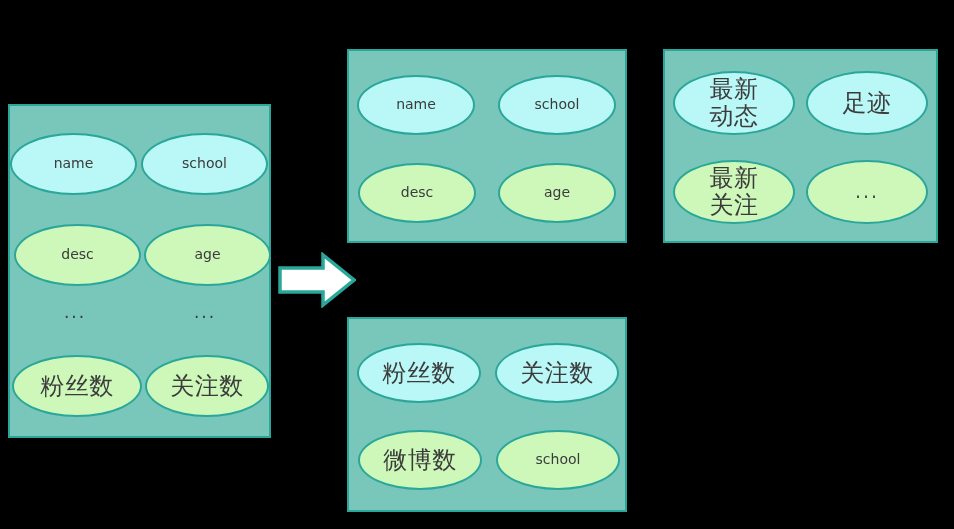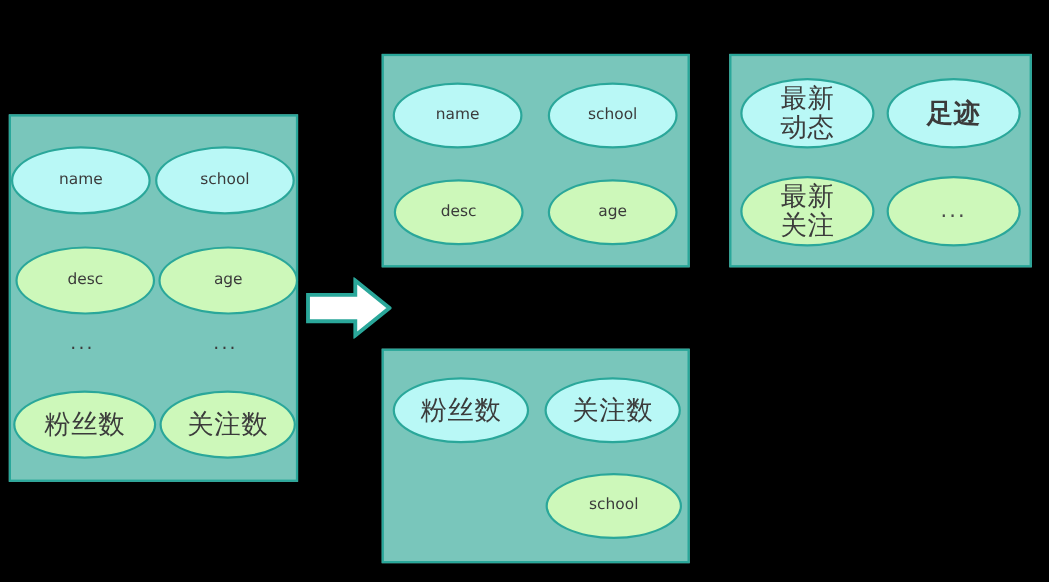"足迹" div.node { font-weight: bold -> none }
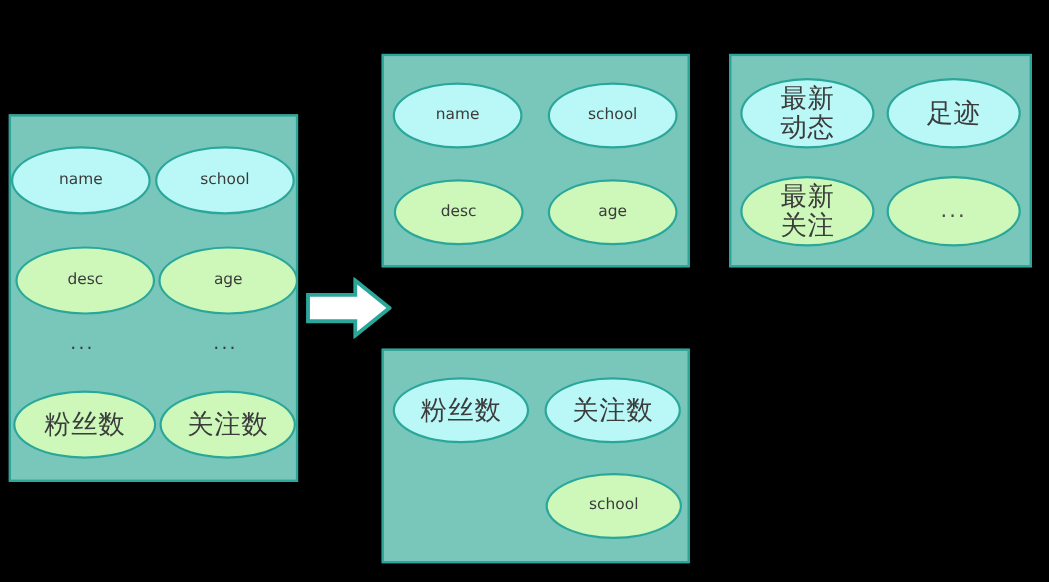"微博数" div.node { html: none -> <div>微博数</div> }
